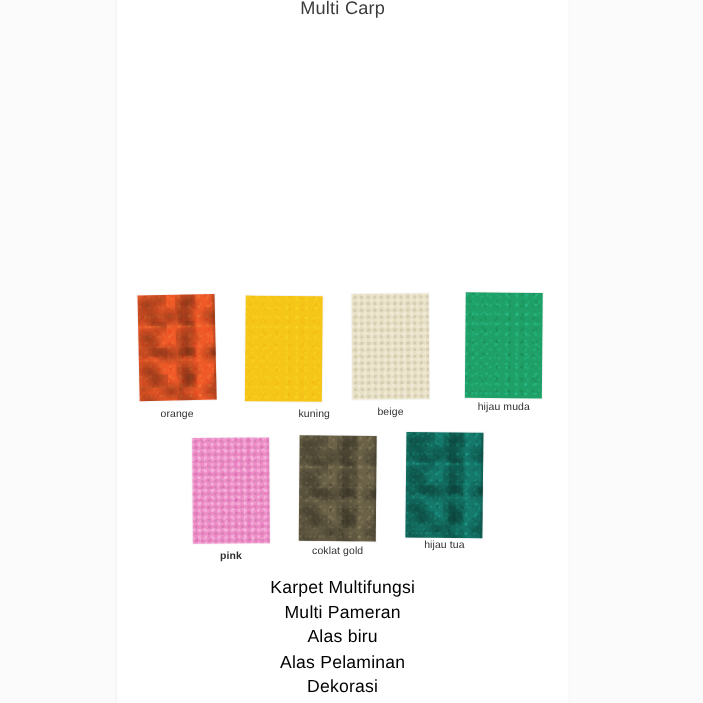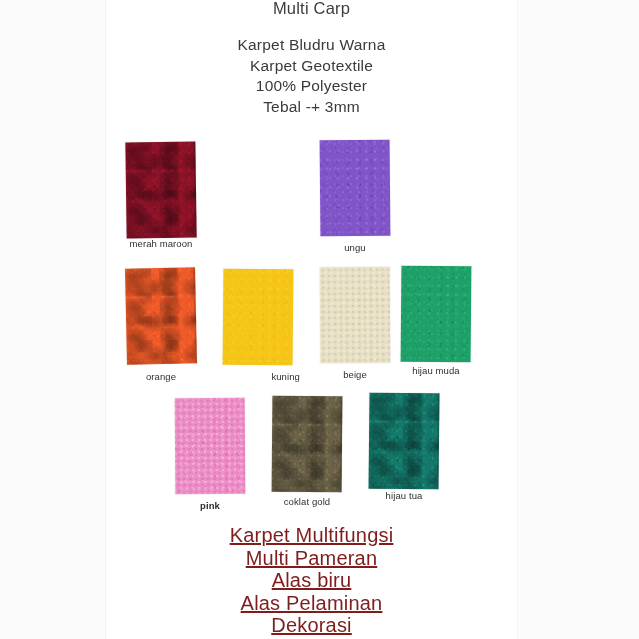"Karpet Bludru Warna" div.text-block { html: <div> <div>Karpet Bludru Warna</div> <div>Karpet Geotextile</div> <div>100% Polyester</div> <div>Tebal -+ 3mm</div> </div> -> none }
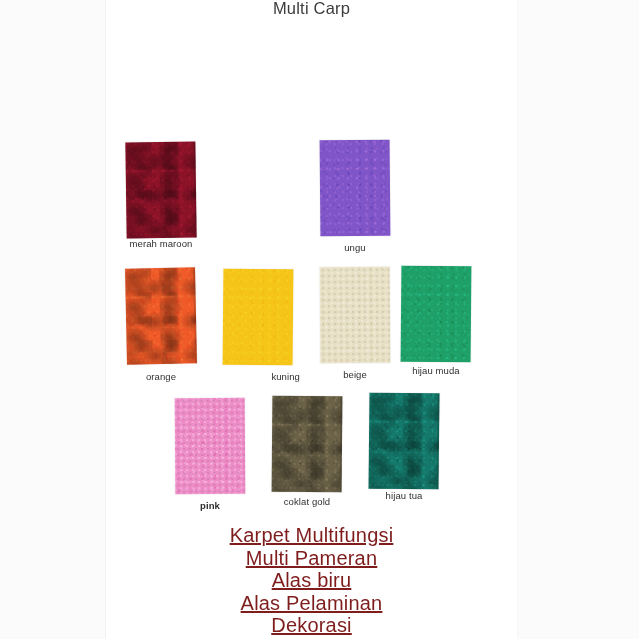"merah maroon" div.swatch-cell { html: <div> <div></div> <span>merah maroon</span> </div> -> none }
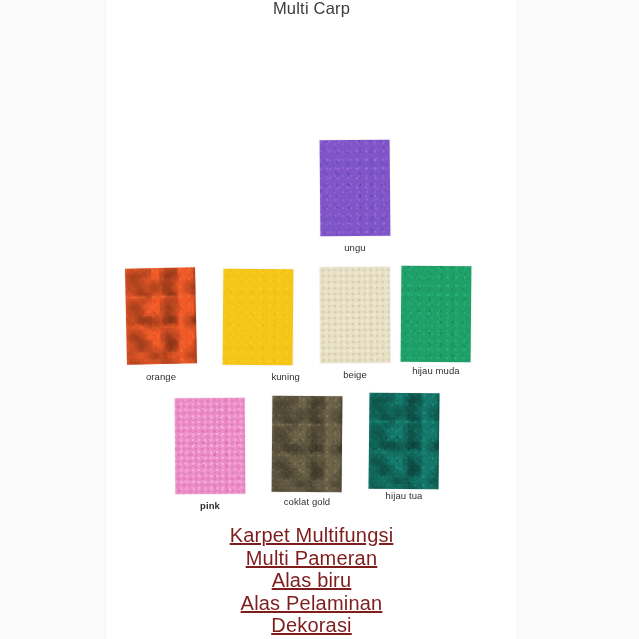"ungu" div.swatch-cell { html: <div> <div></div> <span>ungu</span> </div> -> none }
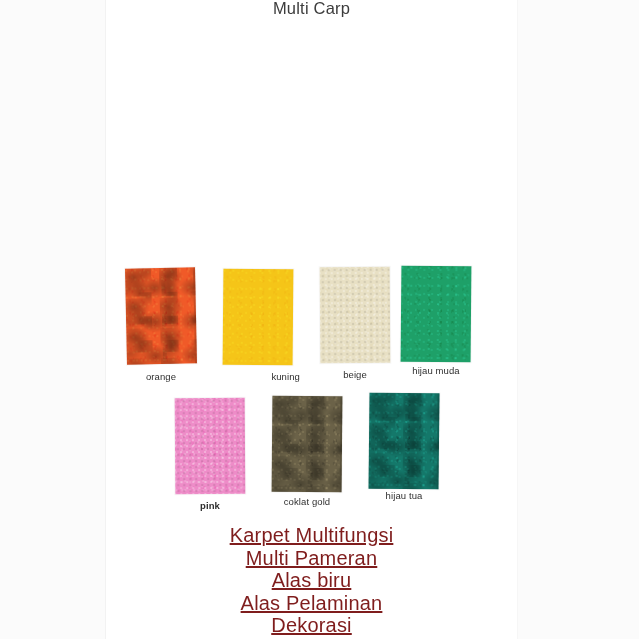"hijau muda" div.swatch-cell { left: 288px -> 310px }
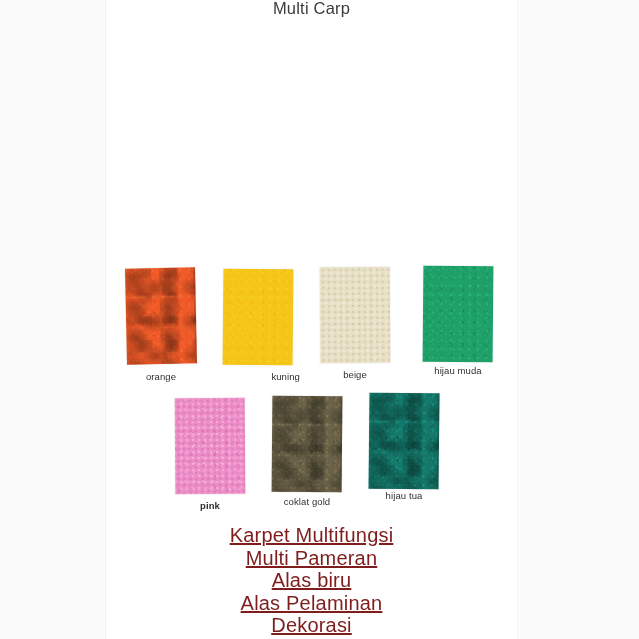"Karpet Multifungsi" #usage-list { color: #7f1d1d -> #000000; font-size: 20px -> 16px; text-decoration: underline -> none }
